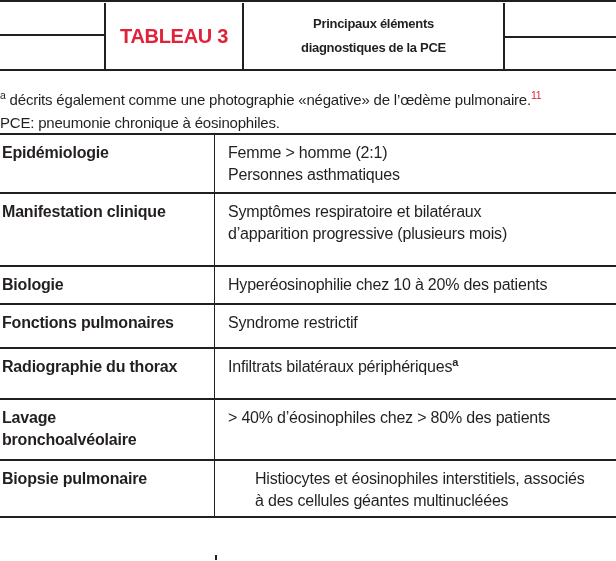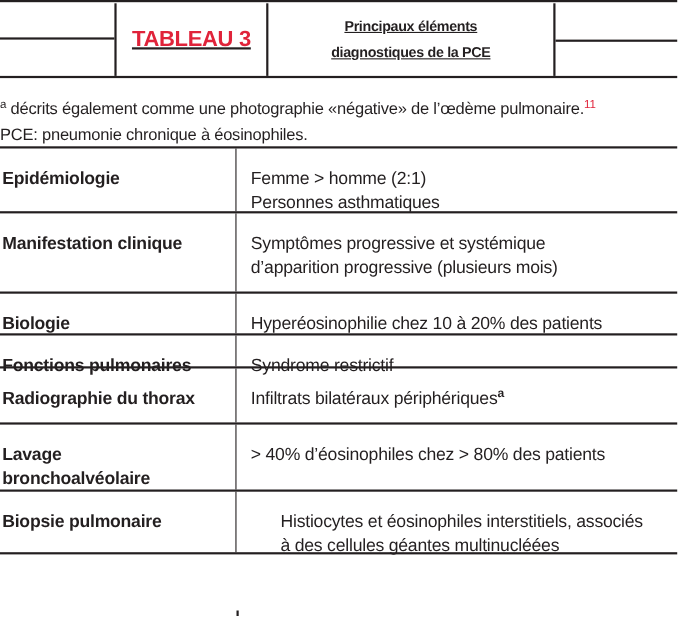"TABLEAU 3" .header-box { text-decoration: underline -> none }
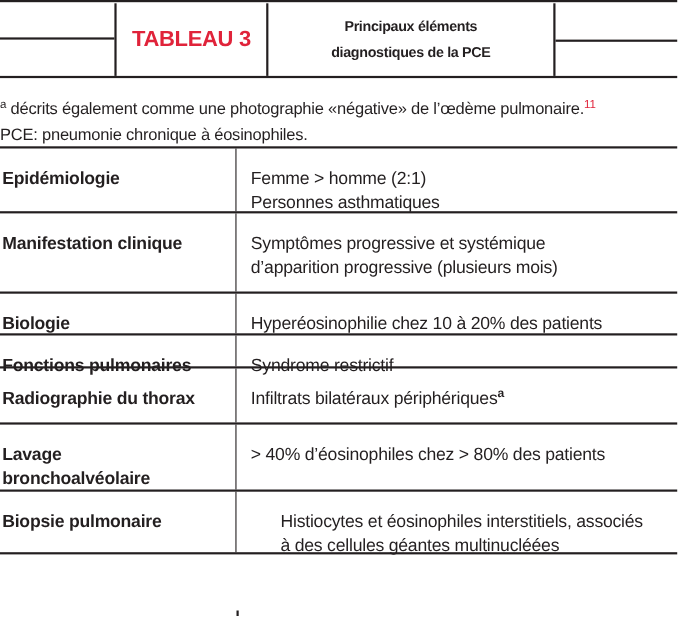"Epidémiologie" .tcell { padding-top: 17px -> 7px }
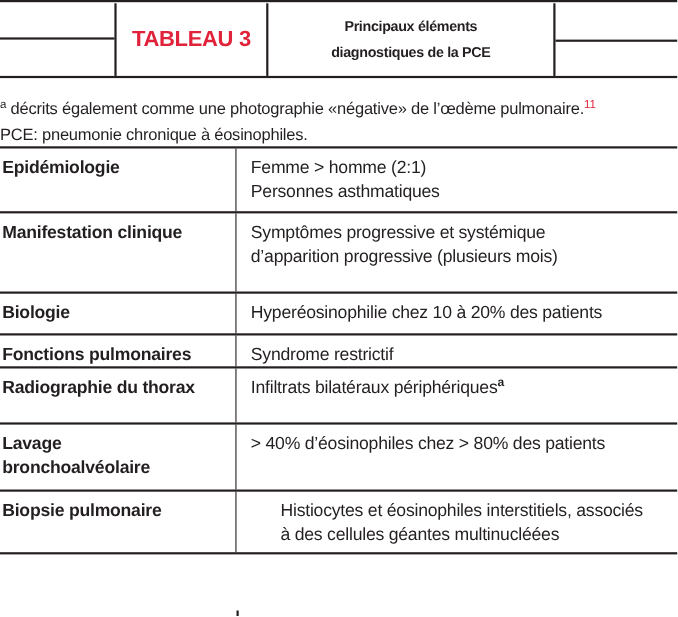"Symptômes progressive et systémique" div.tcell { text: progressive et systémique -> respiratoire et bilatéraux }
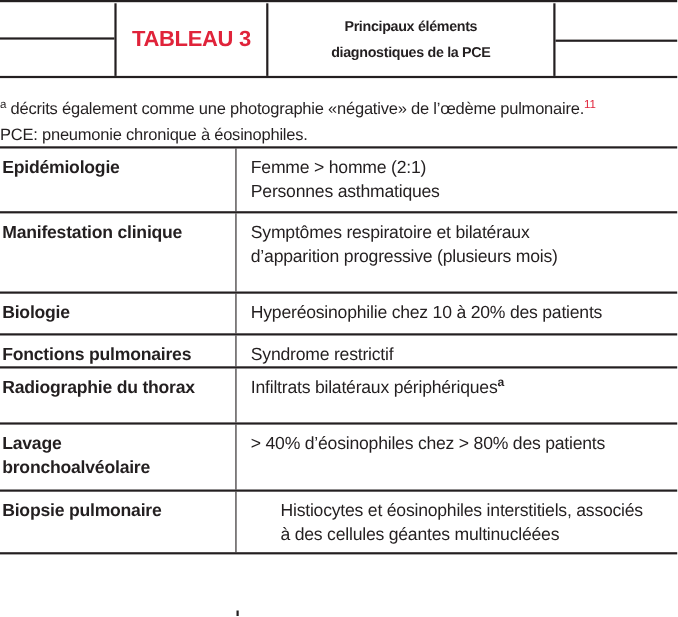"Fonctions pulmonaires" .r4 { height: 30px -> 44px }
